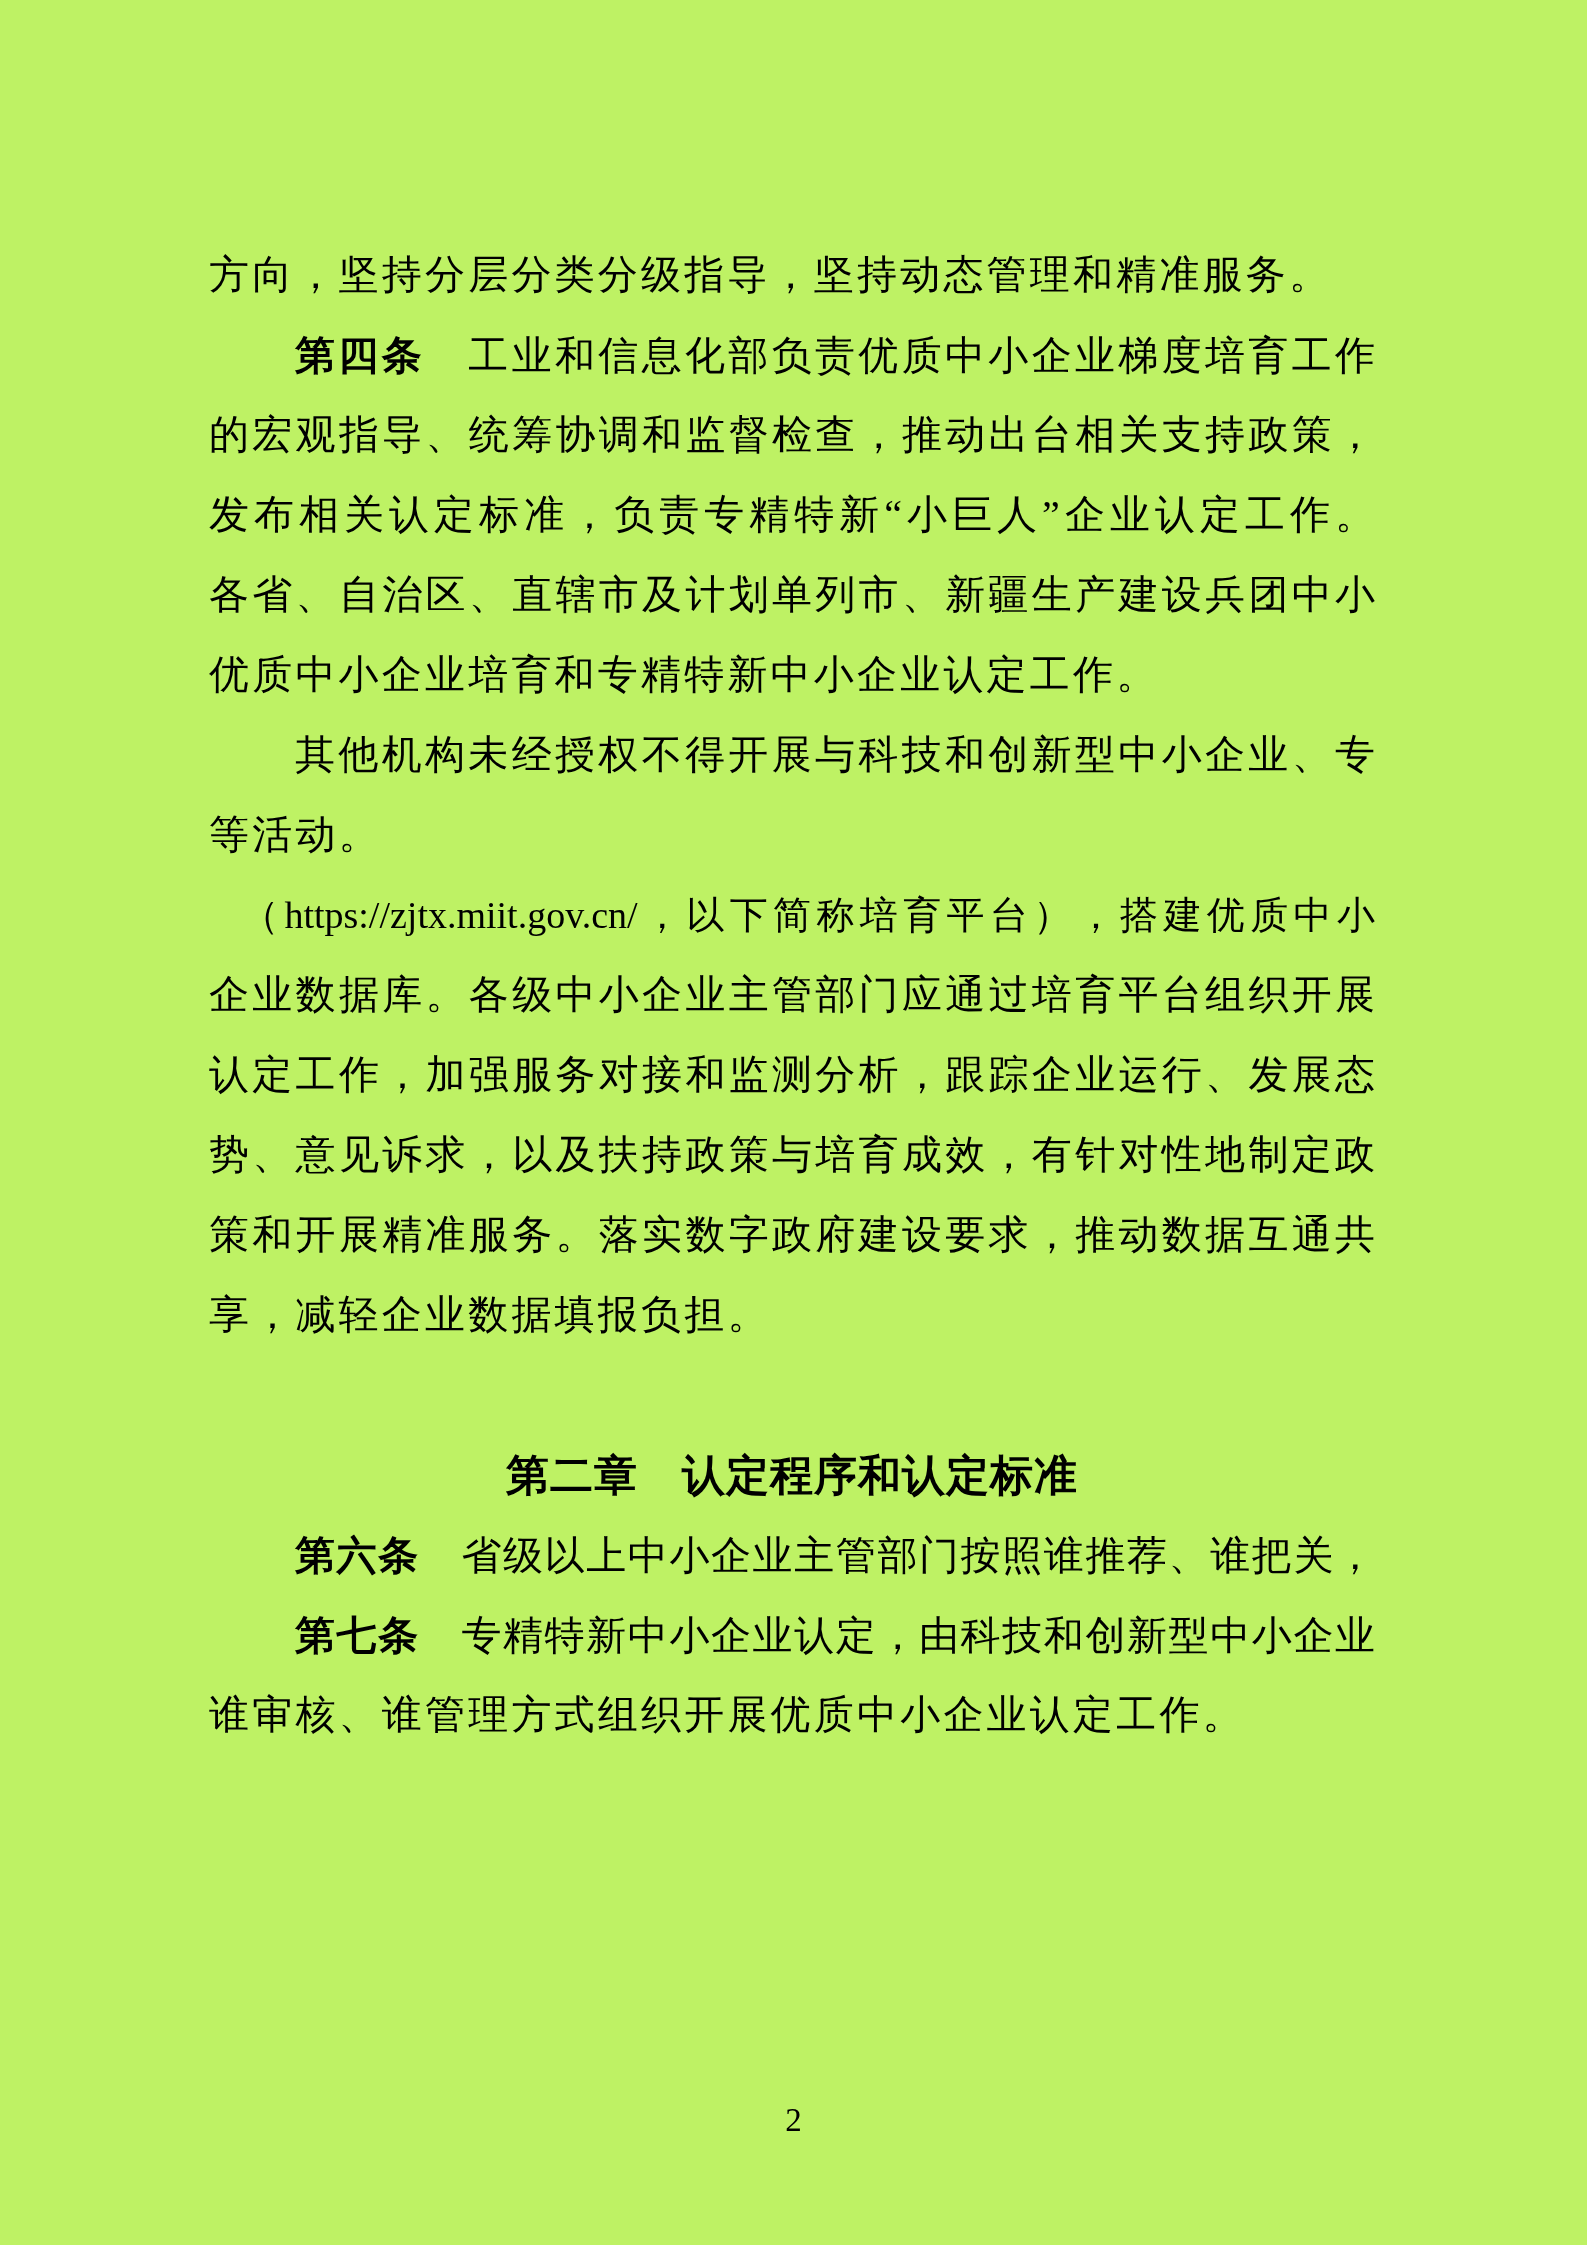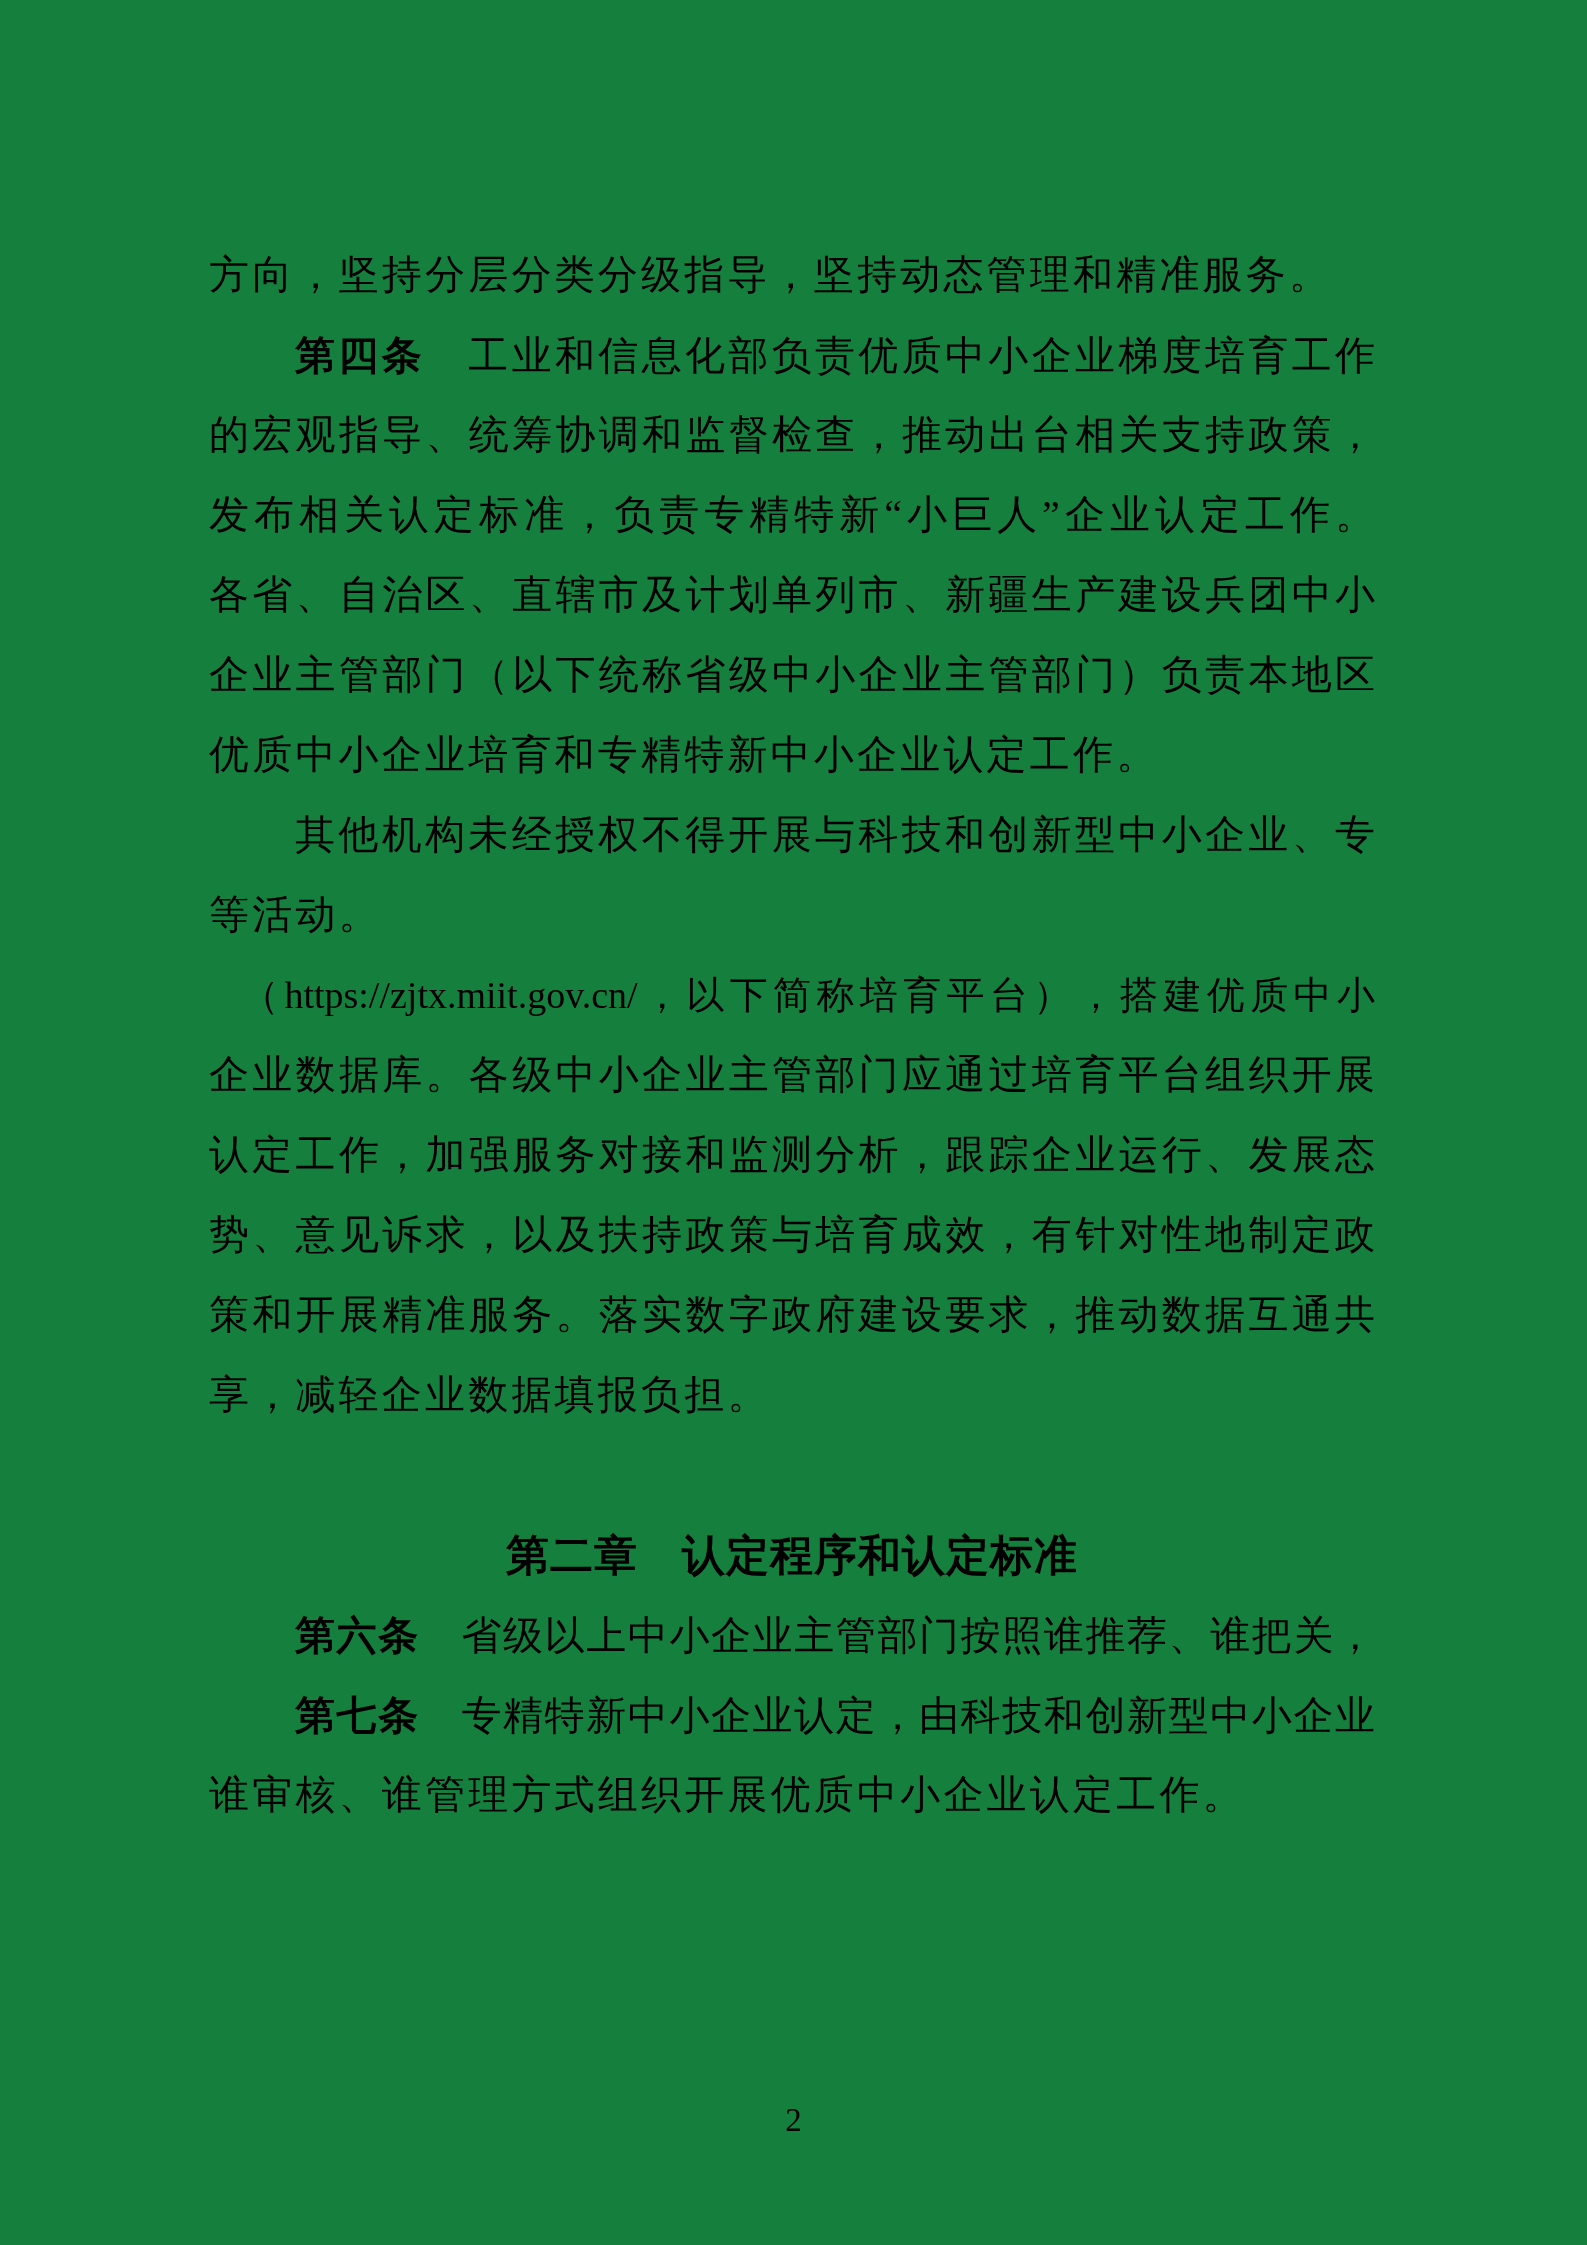"方向，坚持分层分类分级指导，坚持动态管理和精准服务。" .page { background: #15803d -> #bef264 }
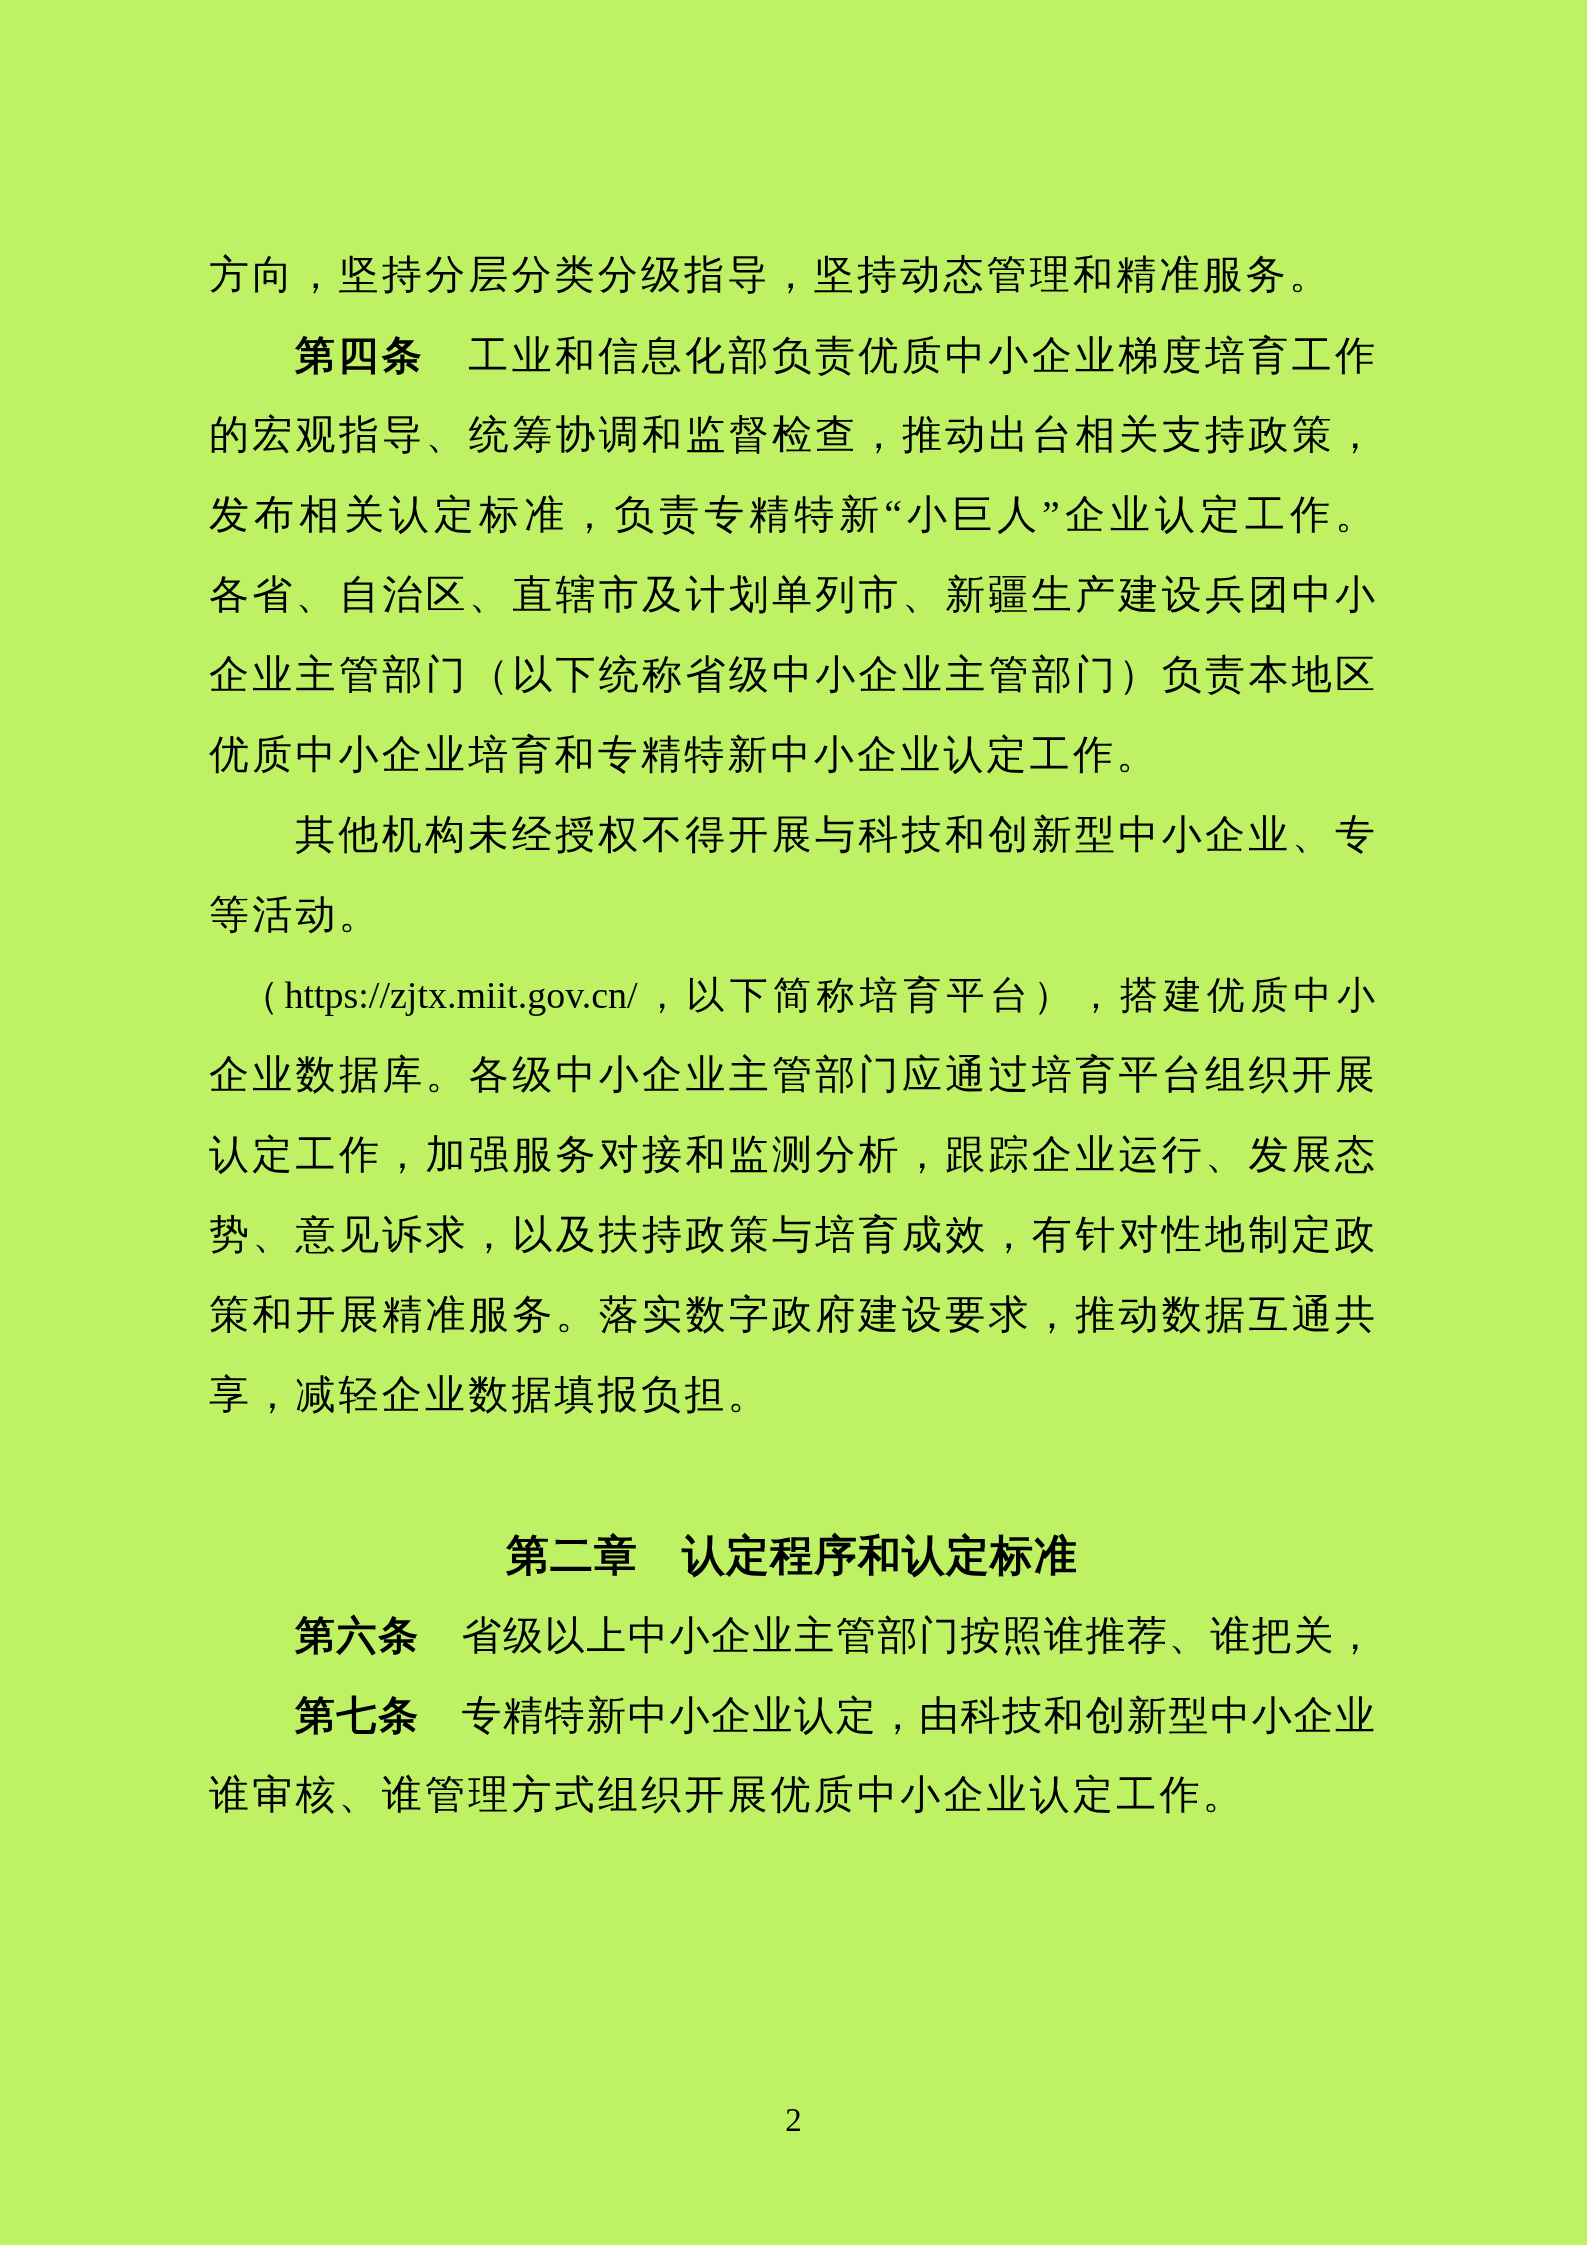"企业主管部门（以下统称省级中小企业主管部门）负责本地区" div.line { html: <div><span>企业主管部门（以下统称省级中小企业主管部门）负责本地区</span></div> -> none }
